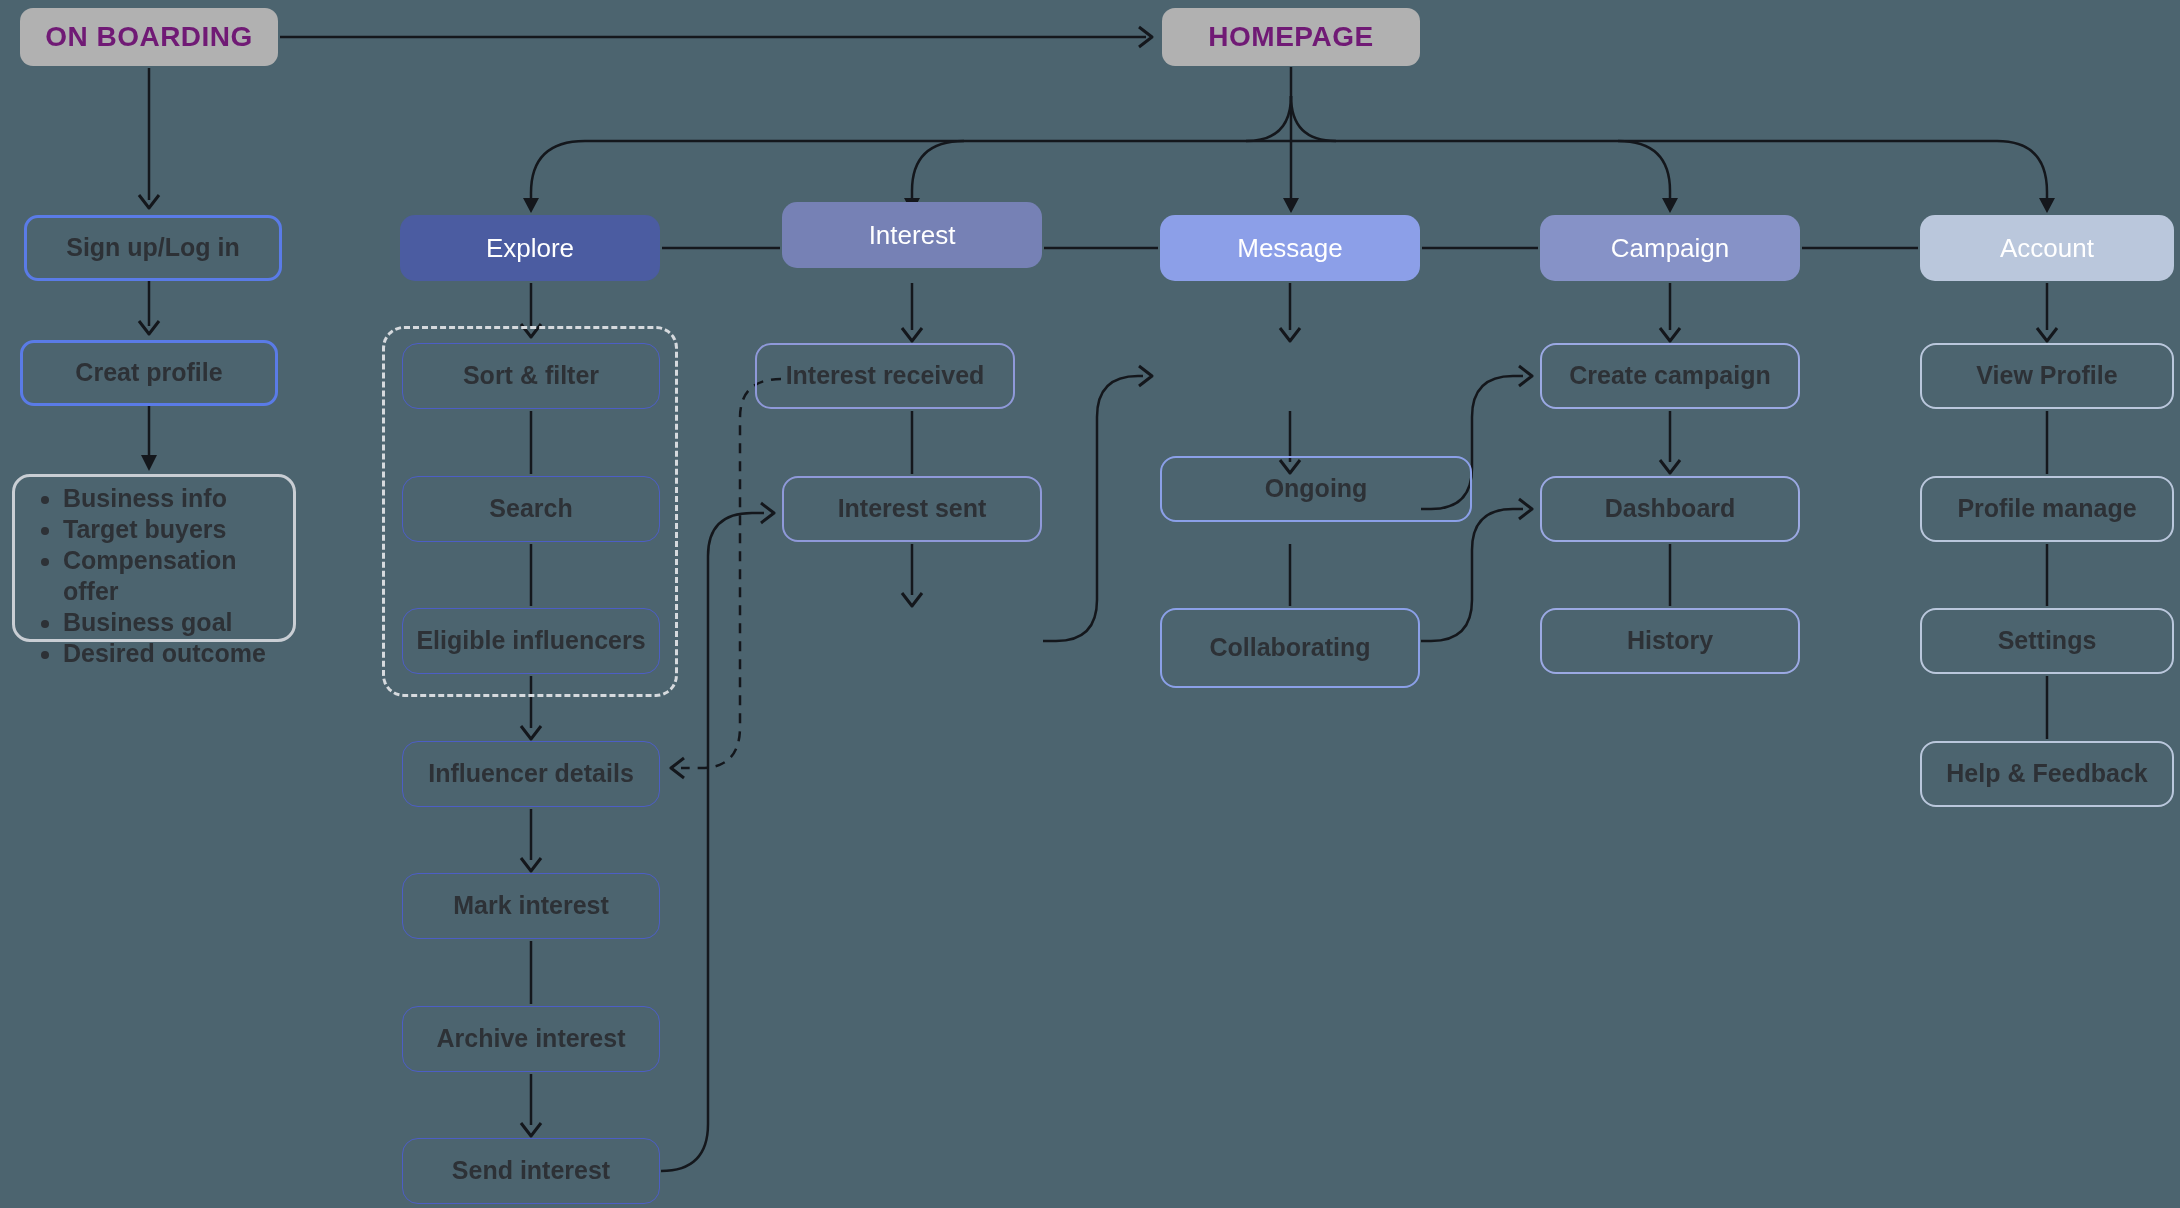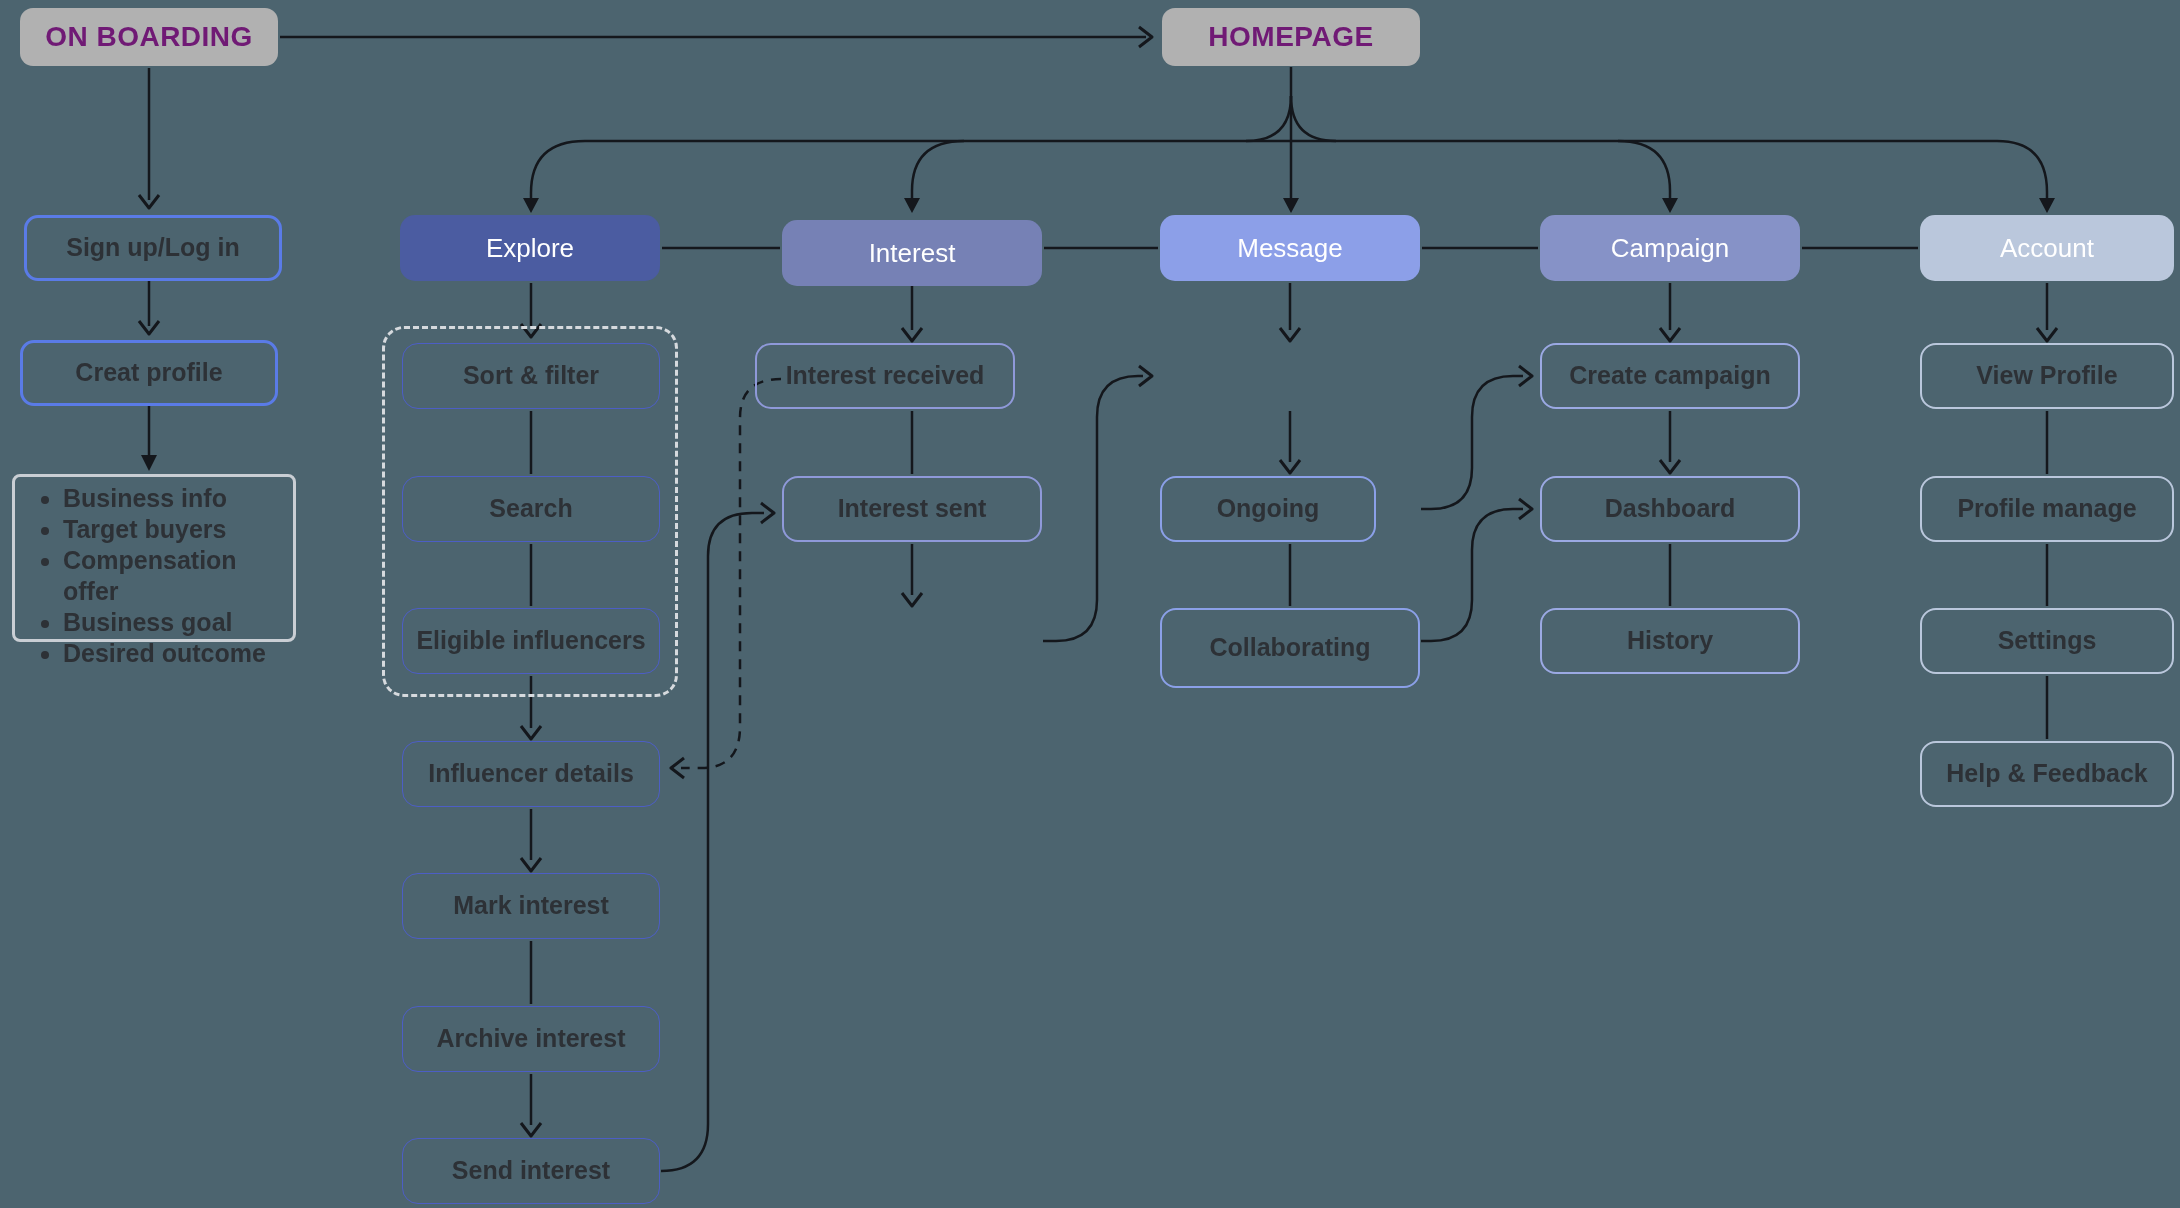"Interest" div.node { top: 220px -> 202px }
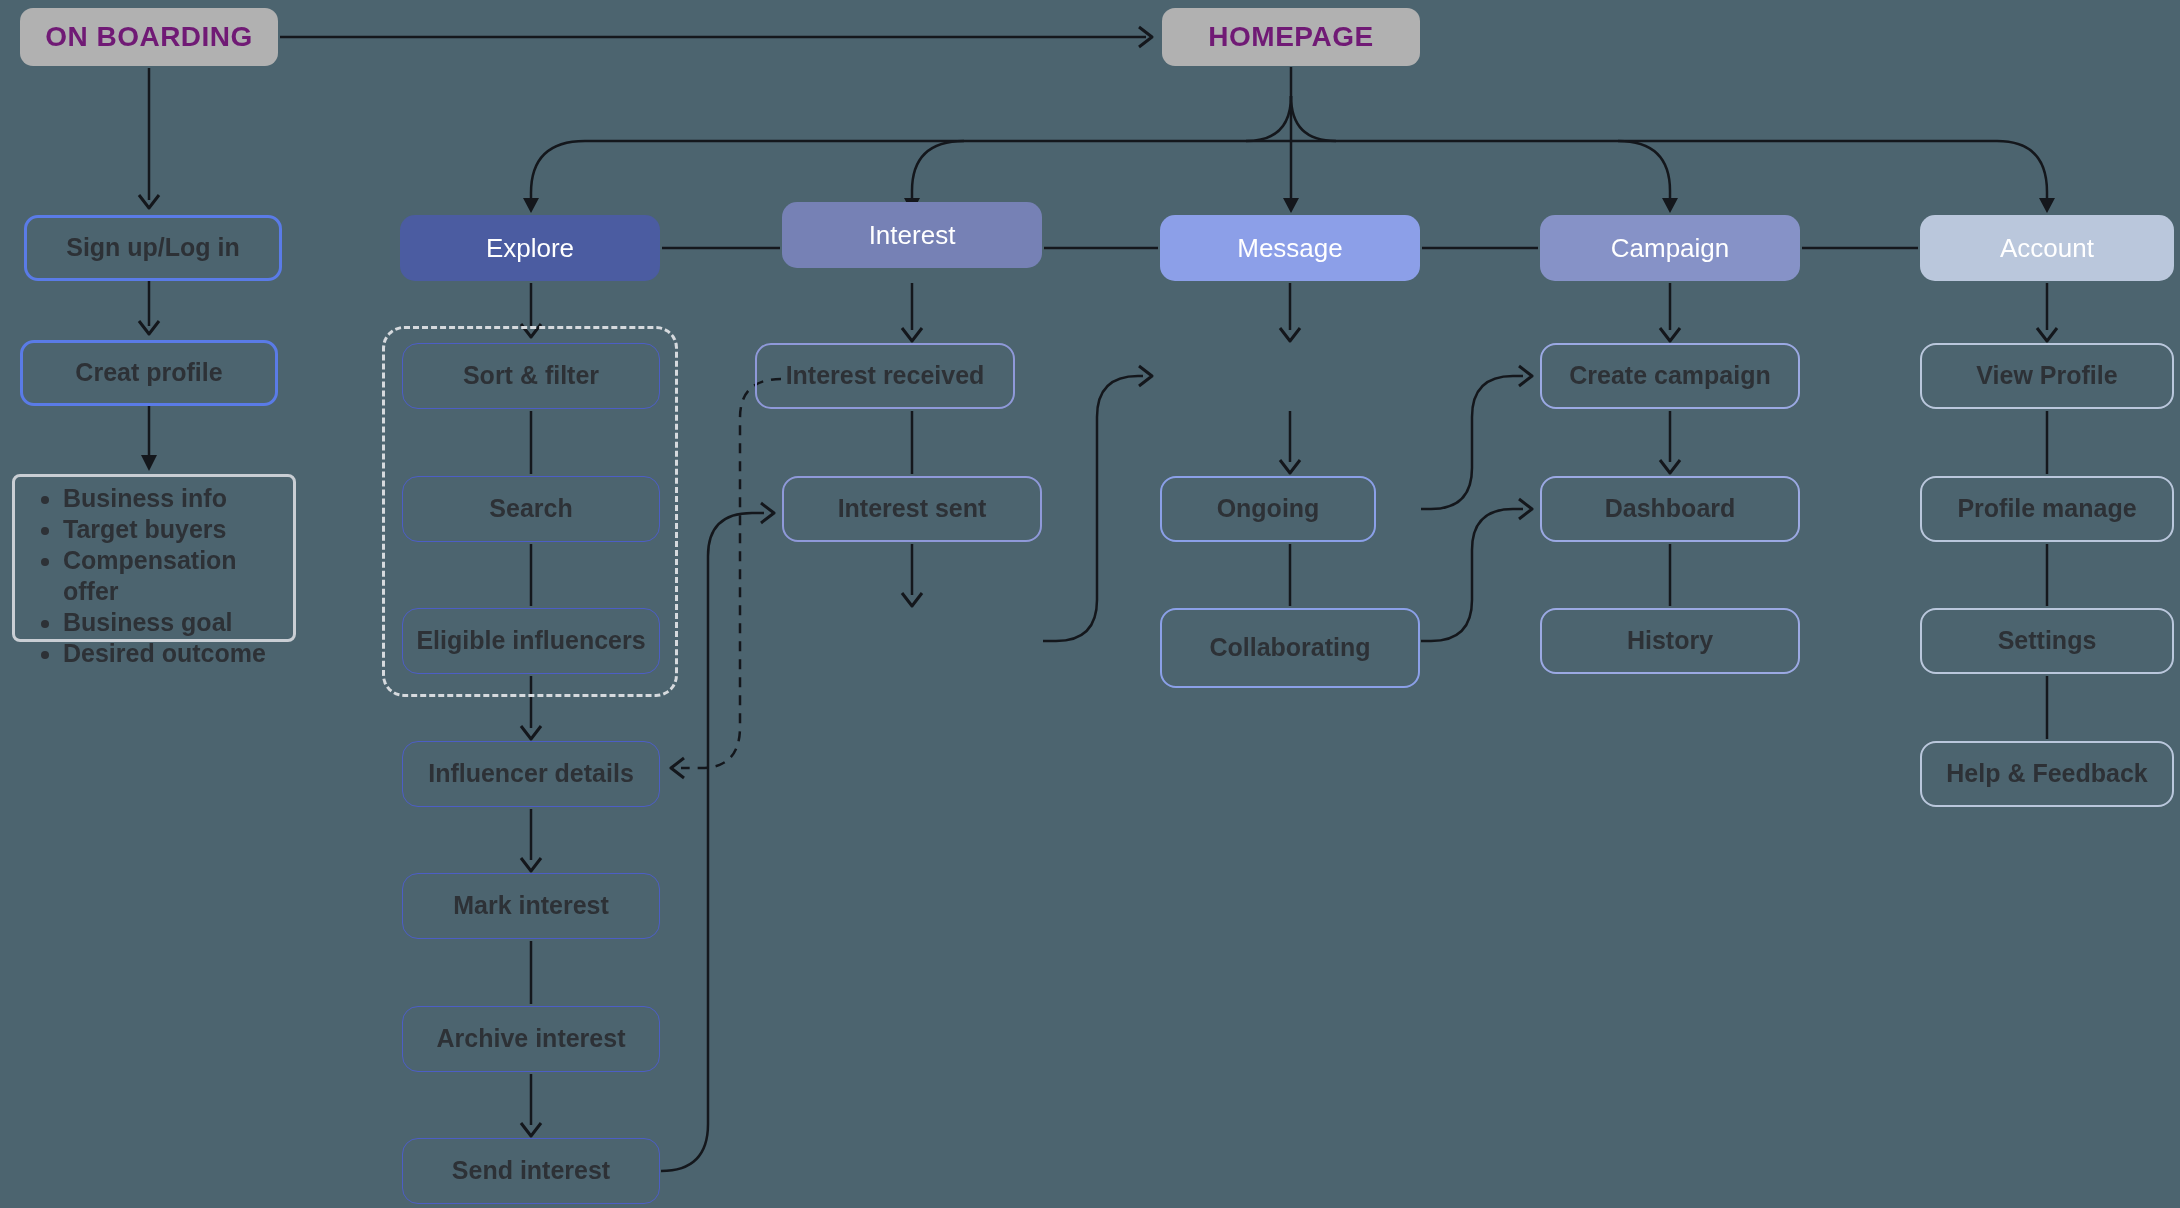"Business info" .note { border-radius: 8px -> 18px }
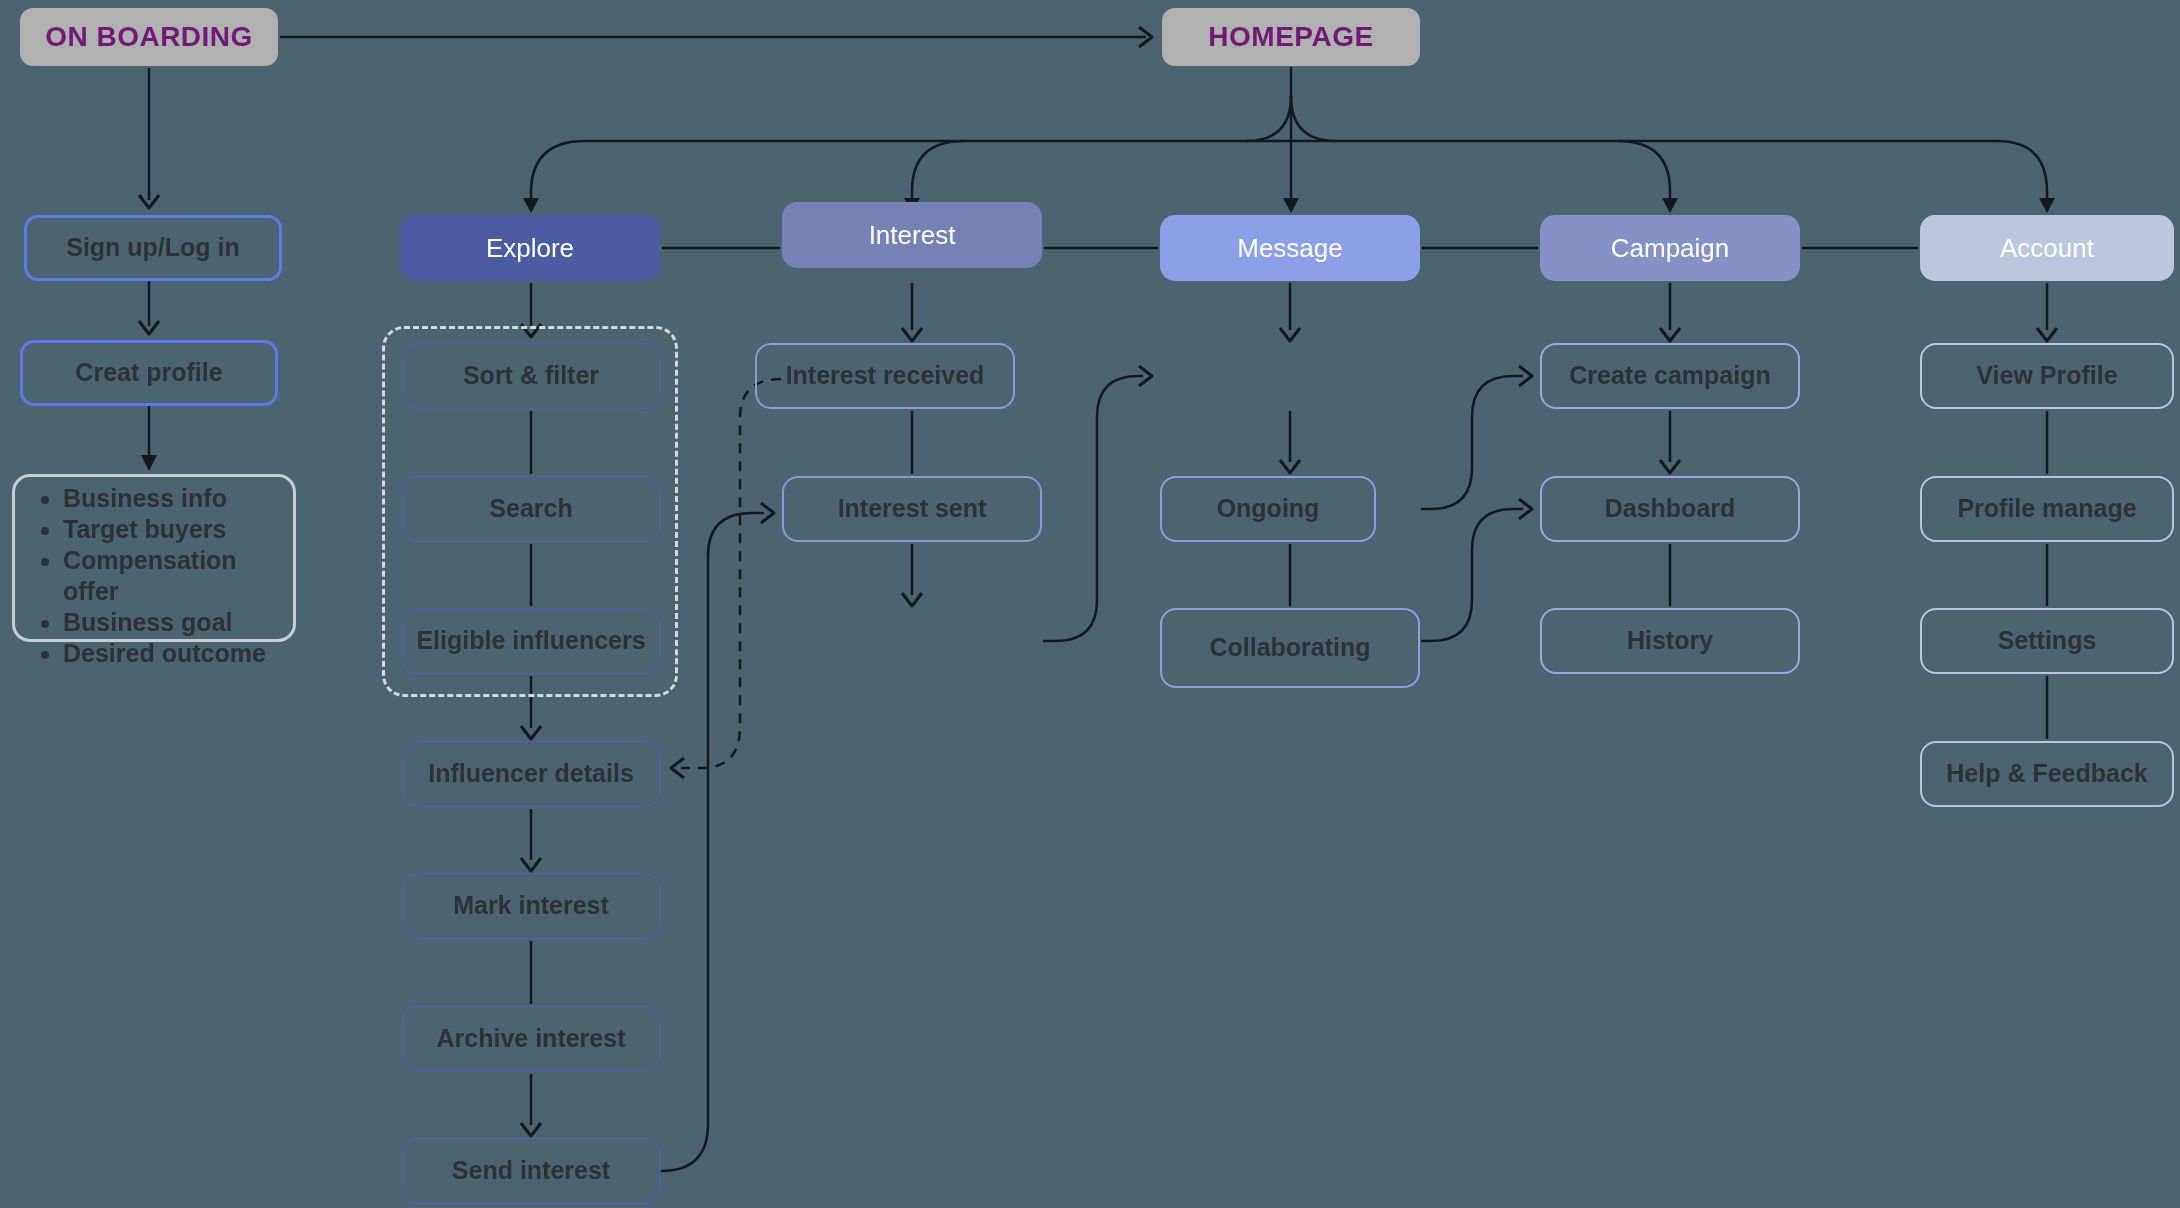"Ongoing" div.node { top: 476px -> 456px; width: 216px -> 312px }
